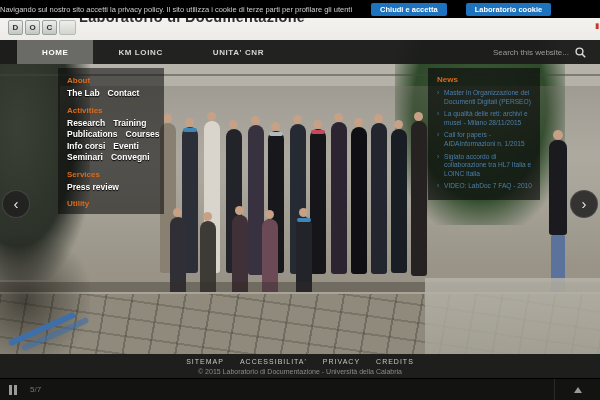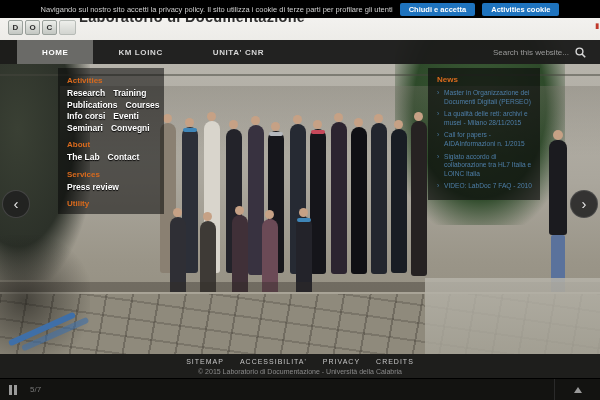"Navigando sul nostro sito accetti" .cookie { gap: 7px -> 19px; justify-content: center -> flex-start }
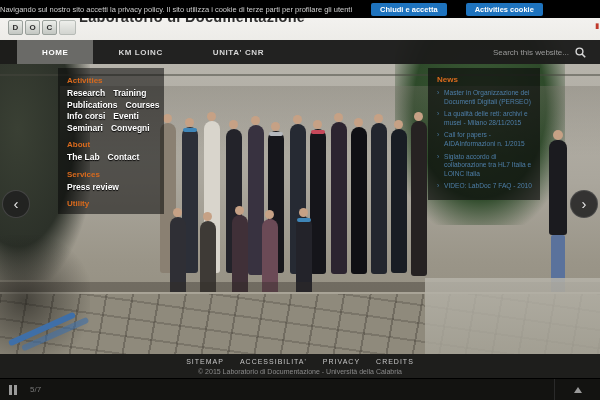"Activities cookie" button.cookie-btn { text: Activities -> Laboratorio }
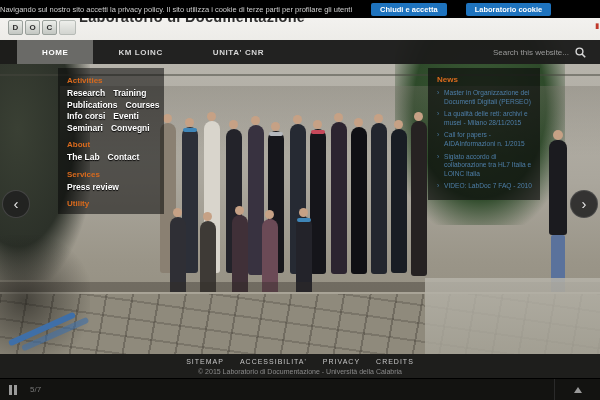"Activities" div.menu-sec { order: before "About" -> after "About" }
